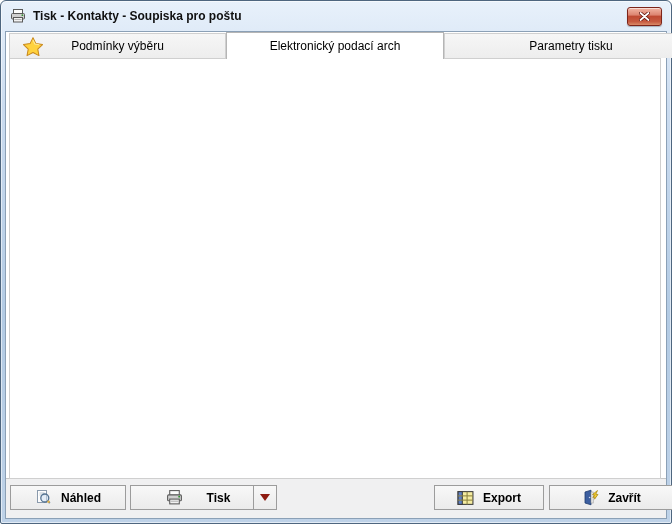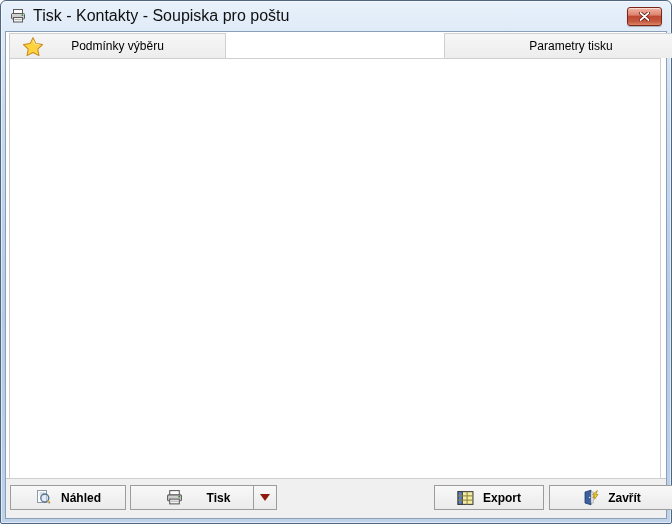"Tisk - Kontakty - Soupiska" .title-text { font-size: 16px -> 12px; font-weight: none -> bold }
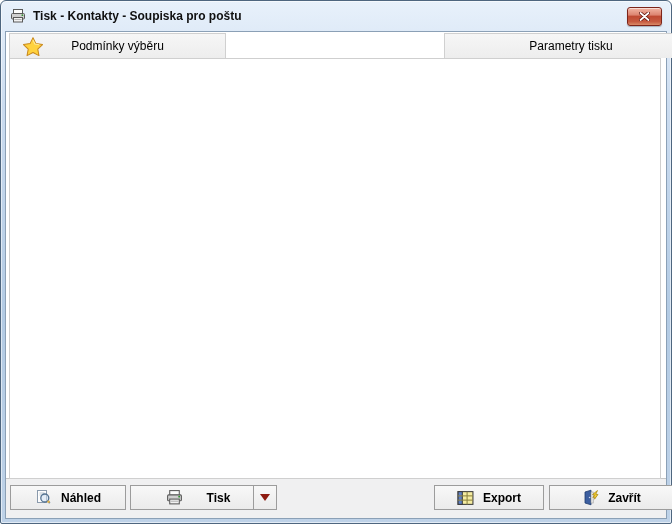"Elektronický podací arch" div.tab { html: none -> <div> <span>Elektronický podací arch</span> </div> }
